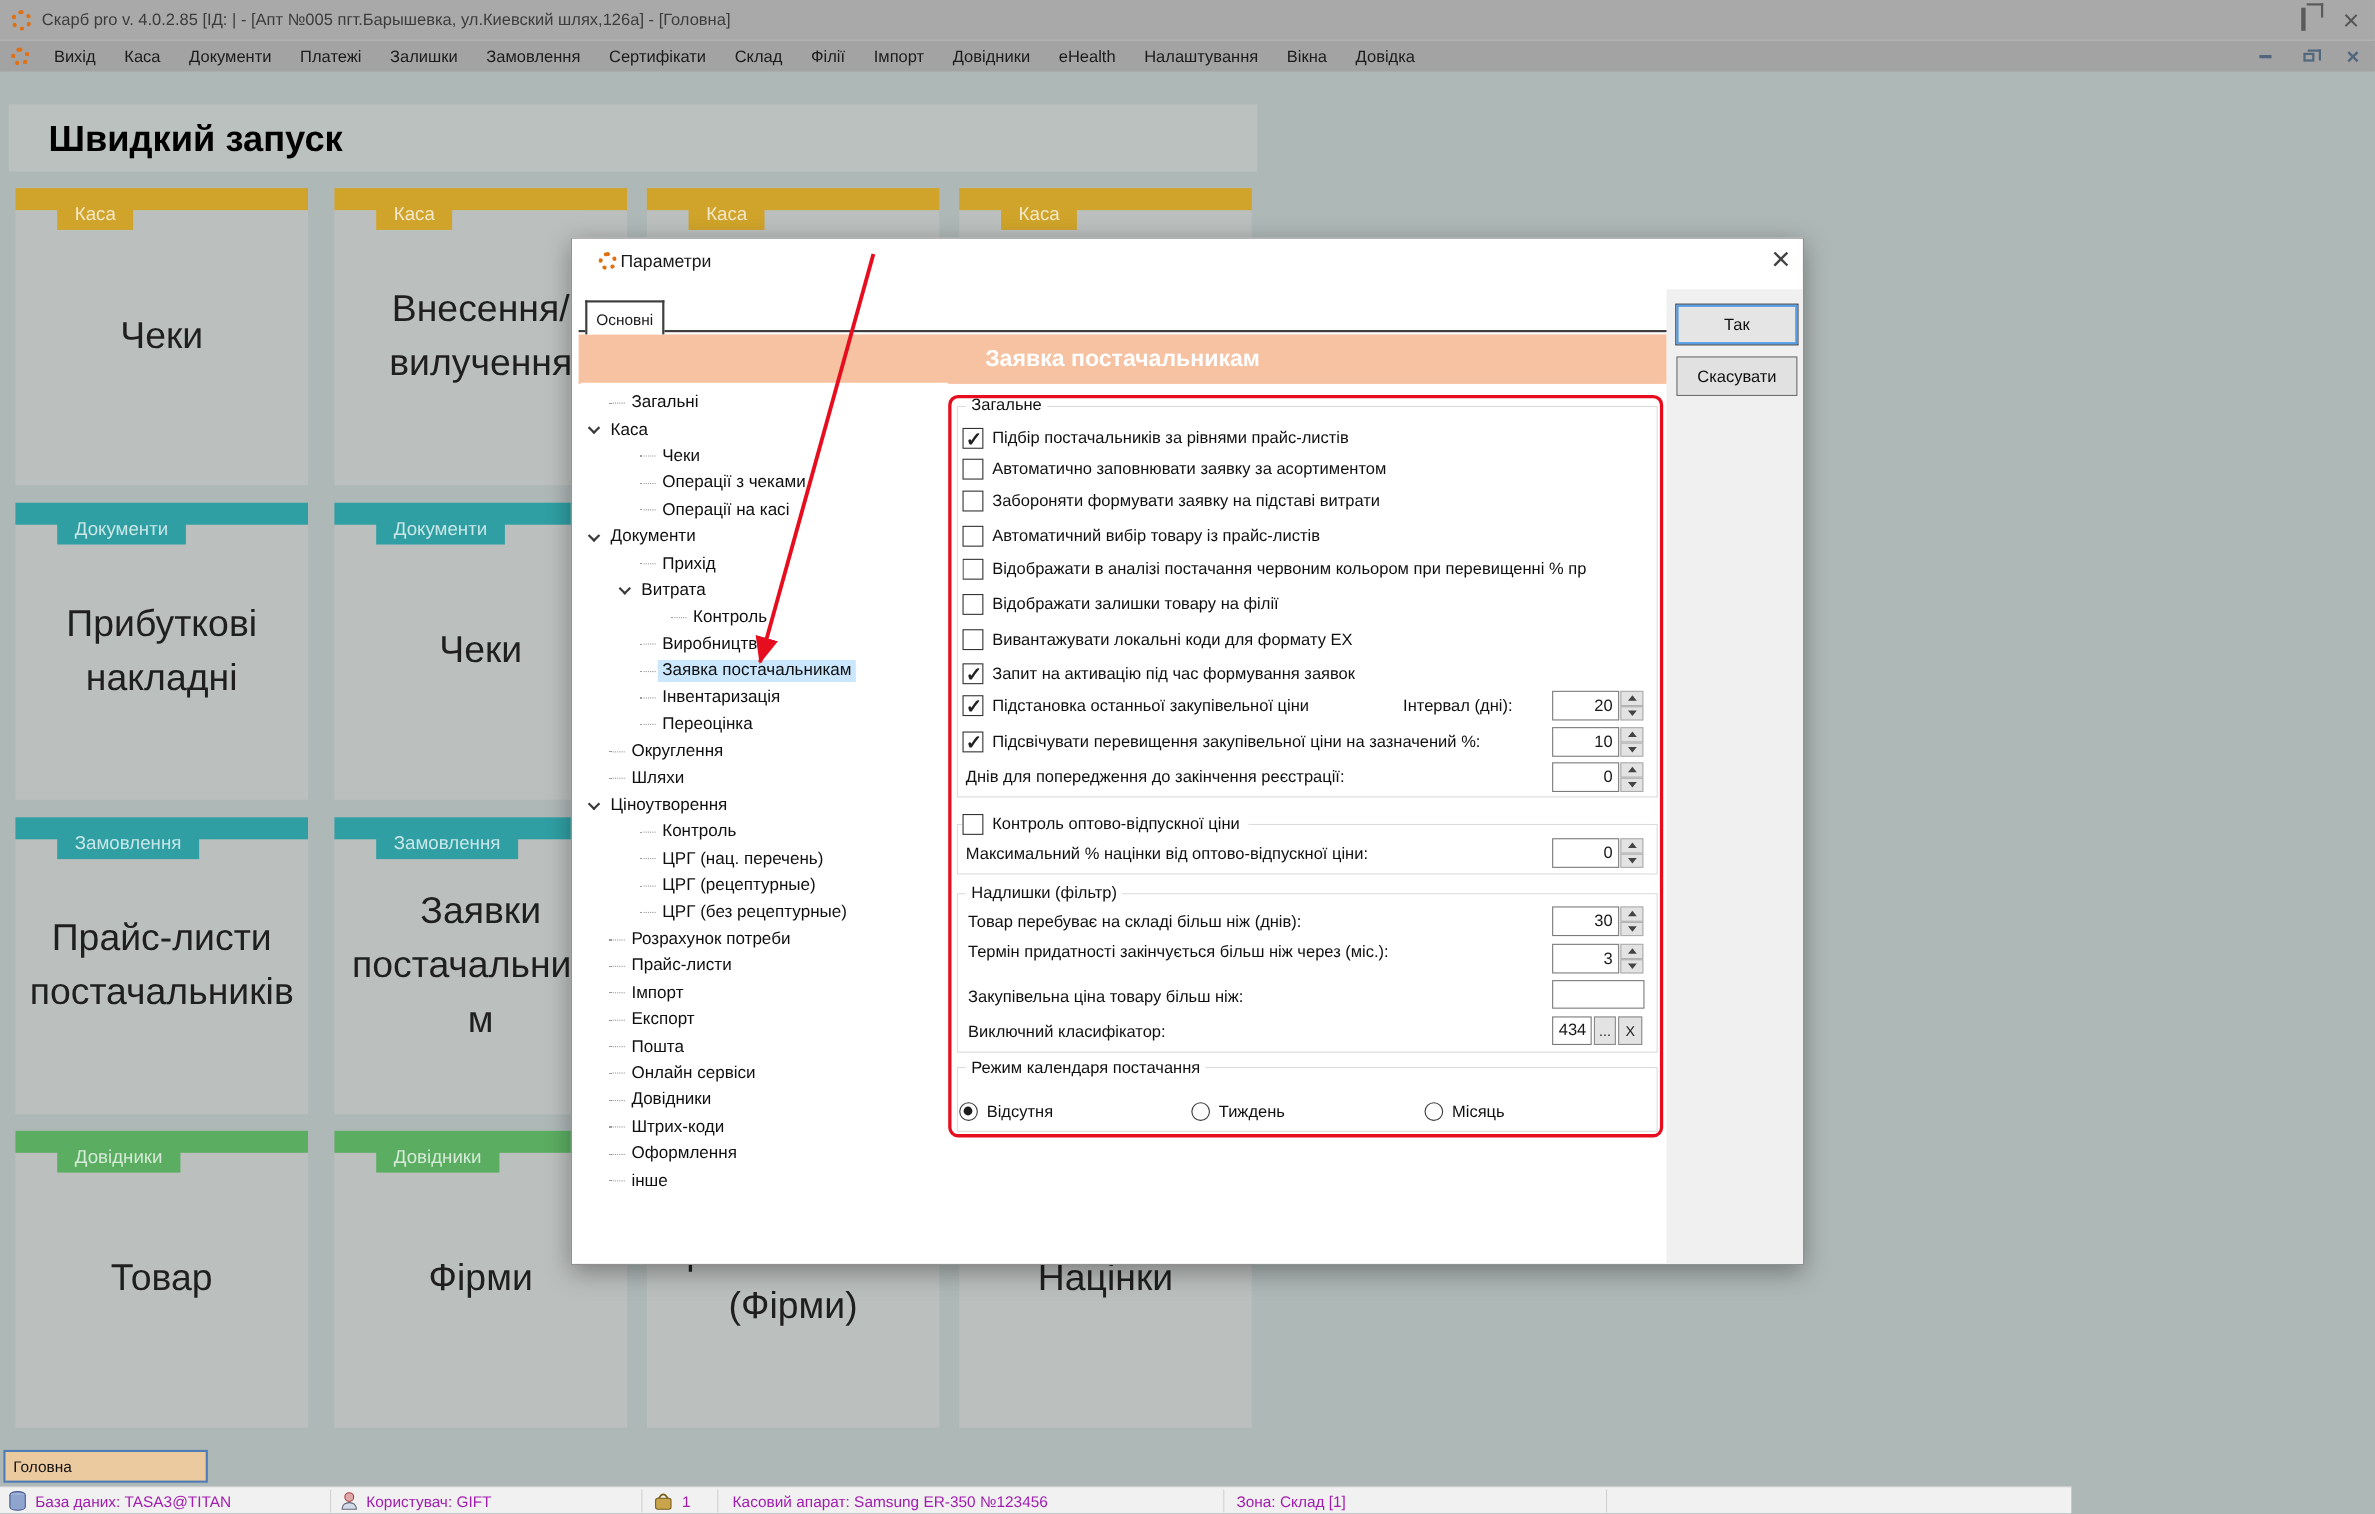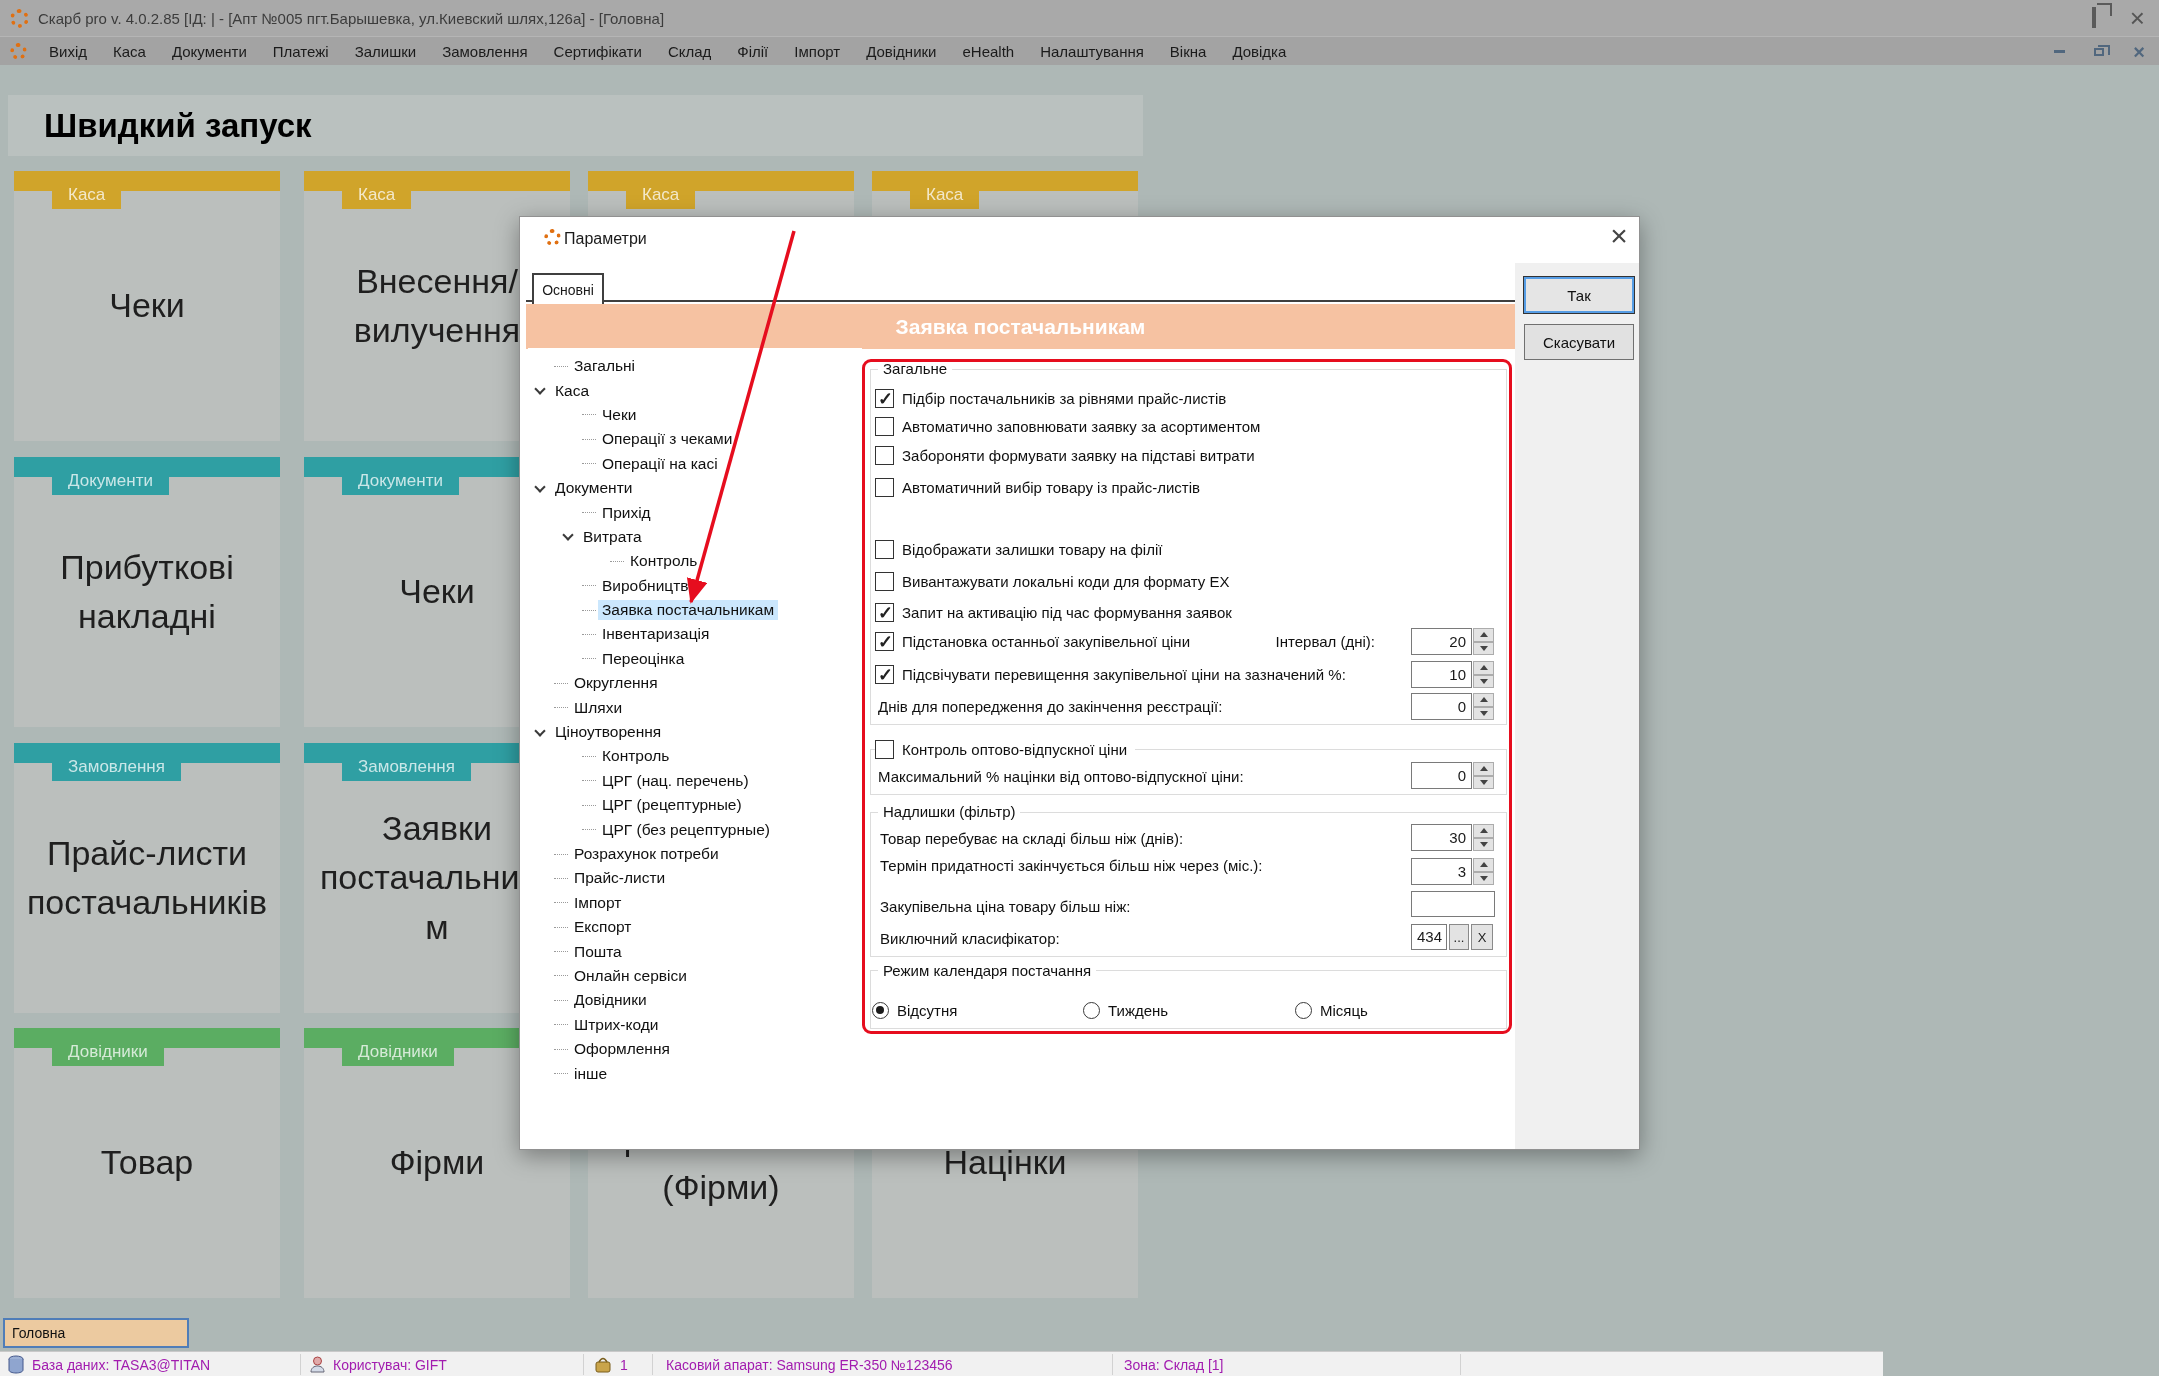"Відображати в аналізі постачання" div.srow { html: none -> <div> <span></span> <span>Відображати в аналізі постачання червоним кольором при перевищенні % пр</span> </div> }
